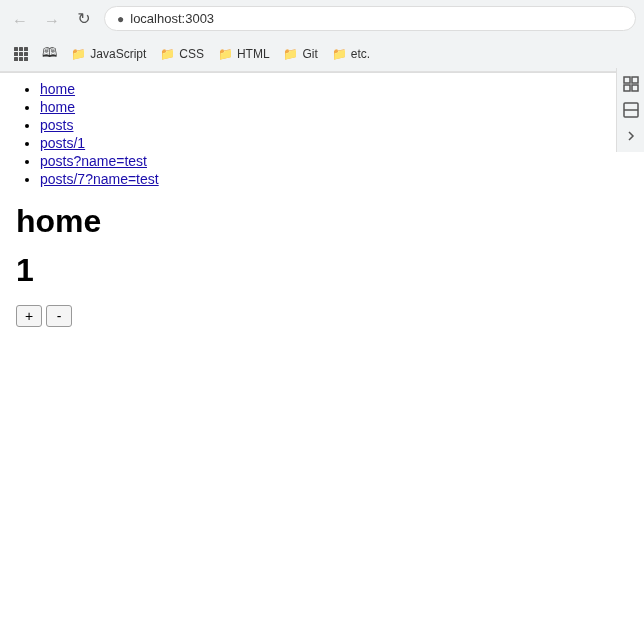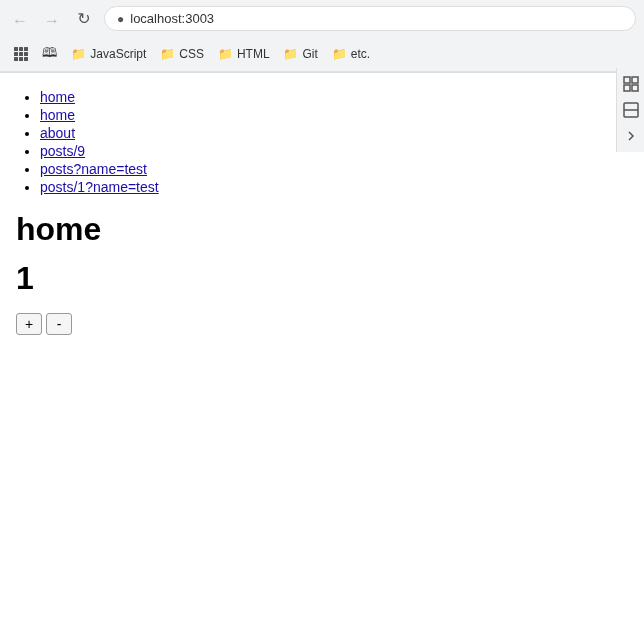"home" .page-content { padding: 16px 16px -> 8px 16px }
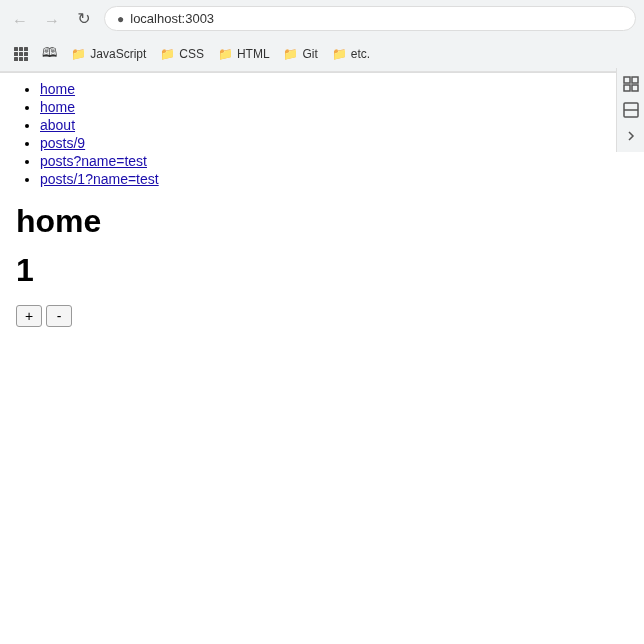"about" a { text: about -> posts }
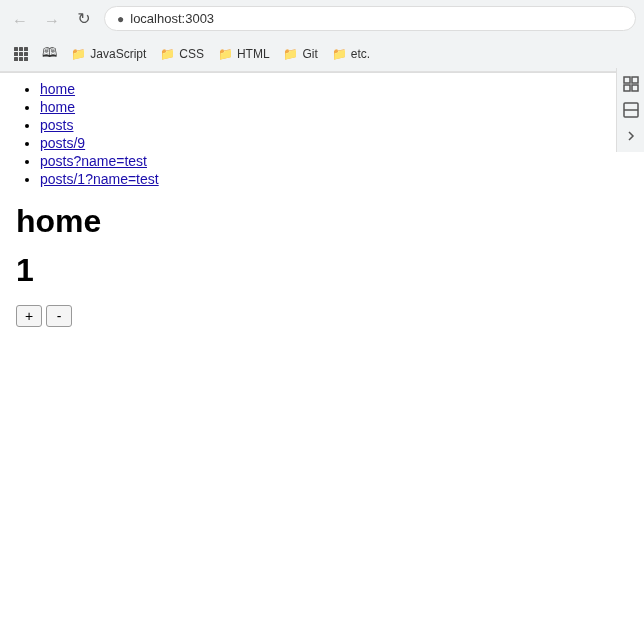"posts/9" a { text: posts/9 -> posts/1 }
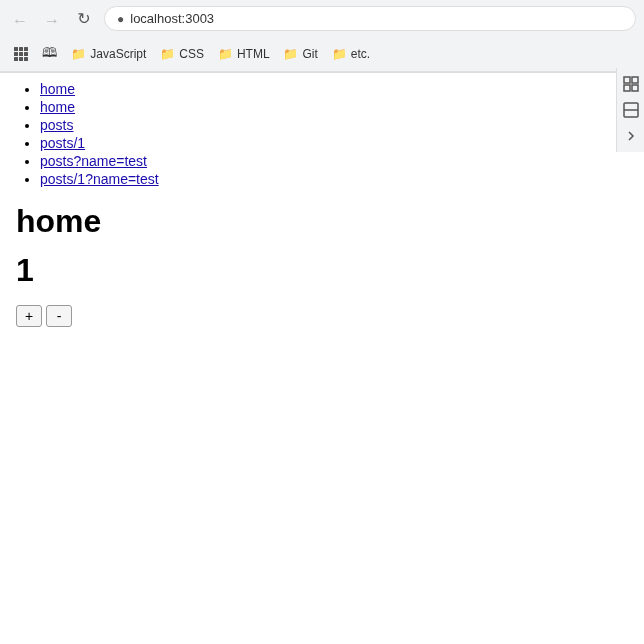"posts/1?name=test" a { text: posts/1 -> posts/7 }
